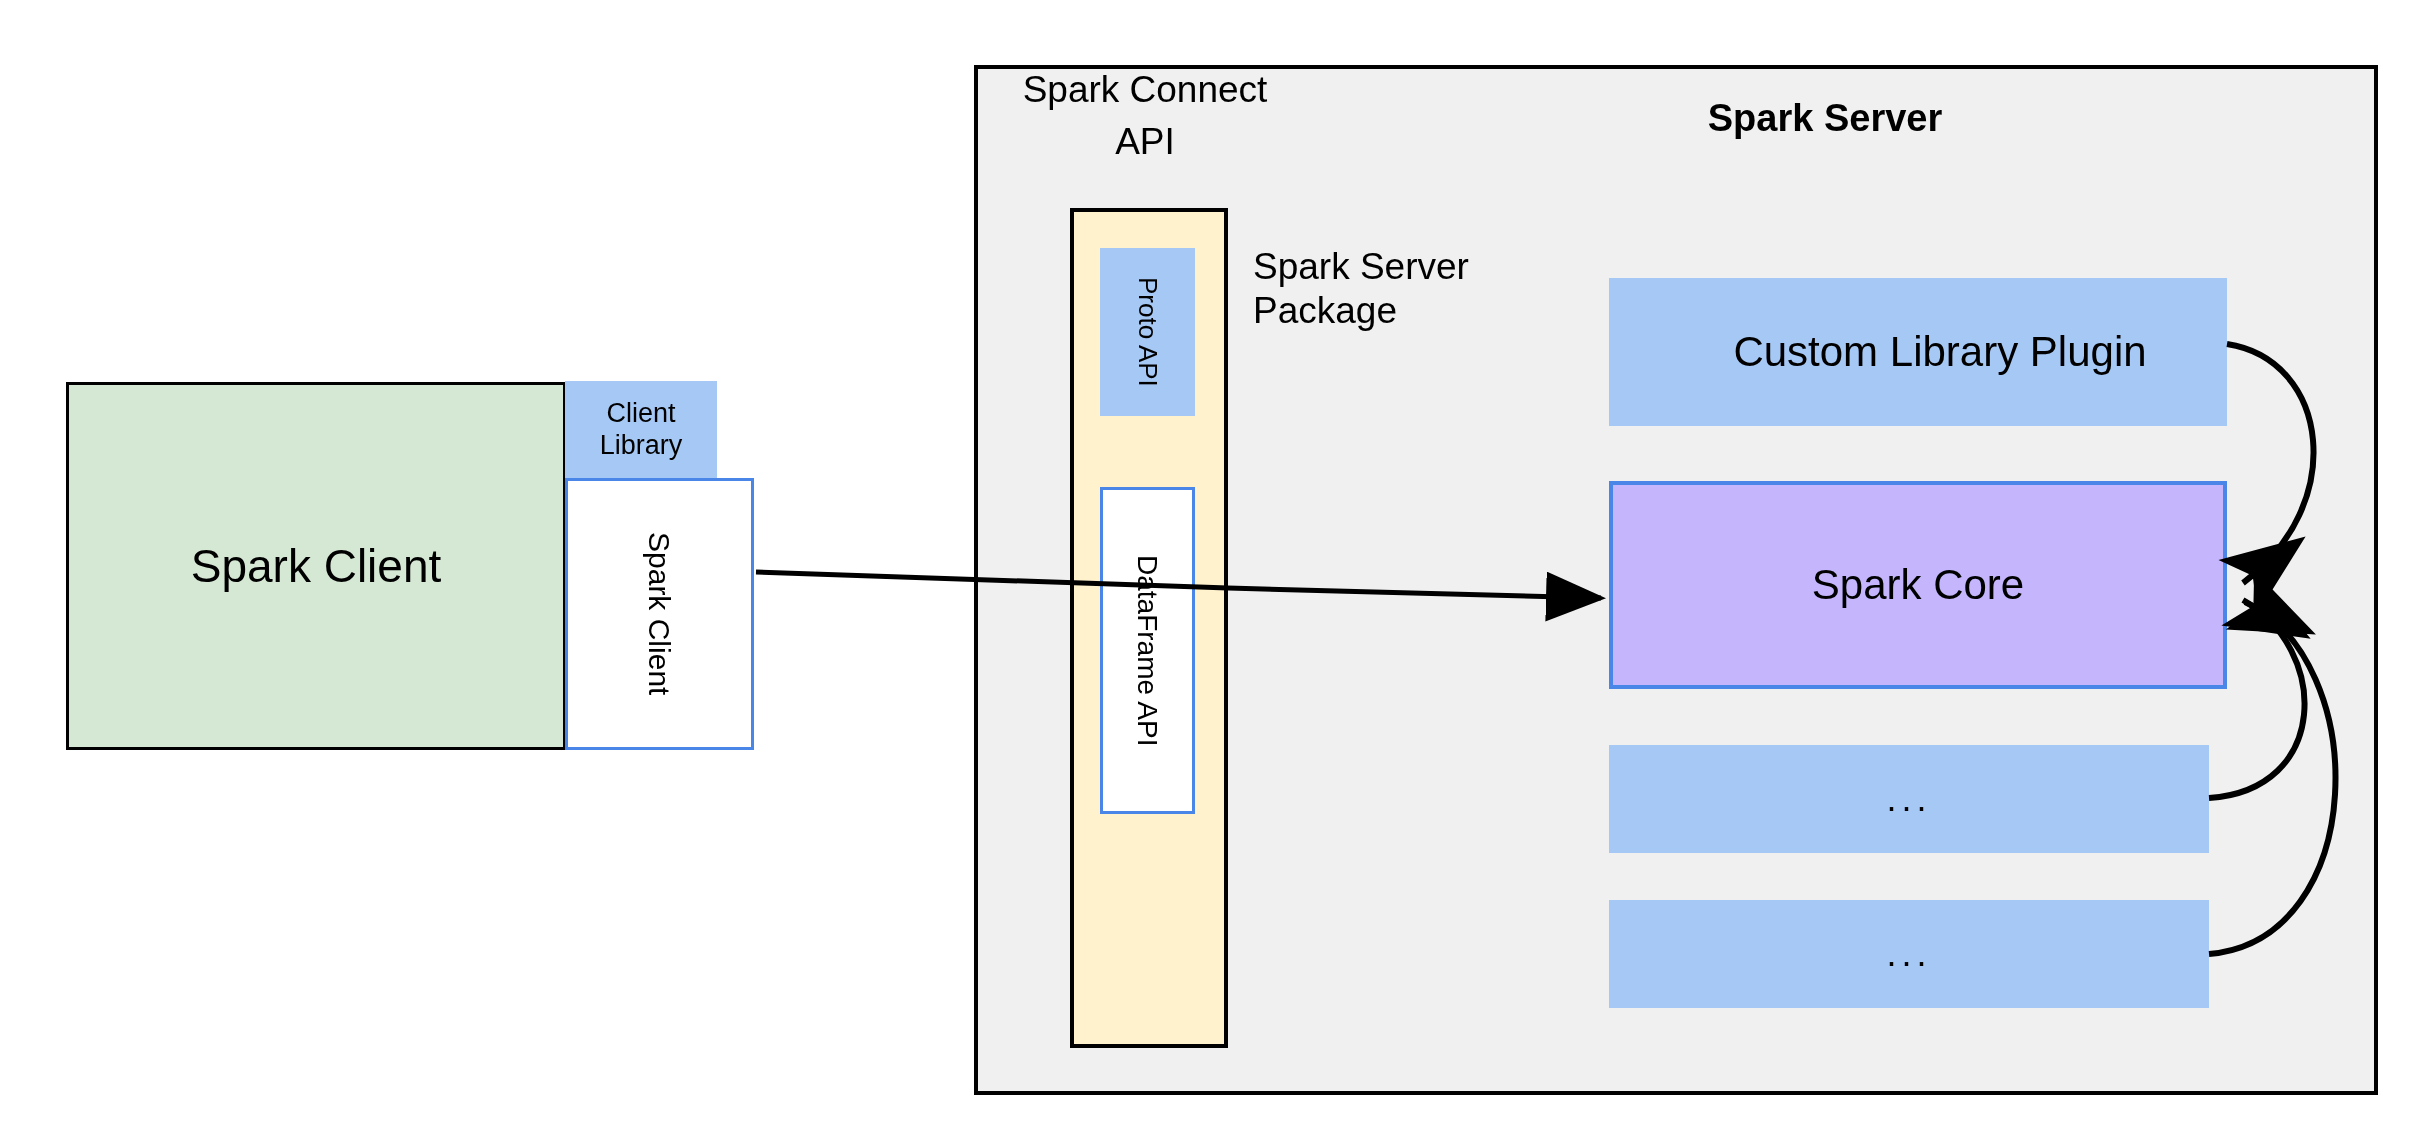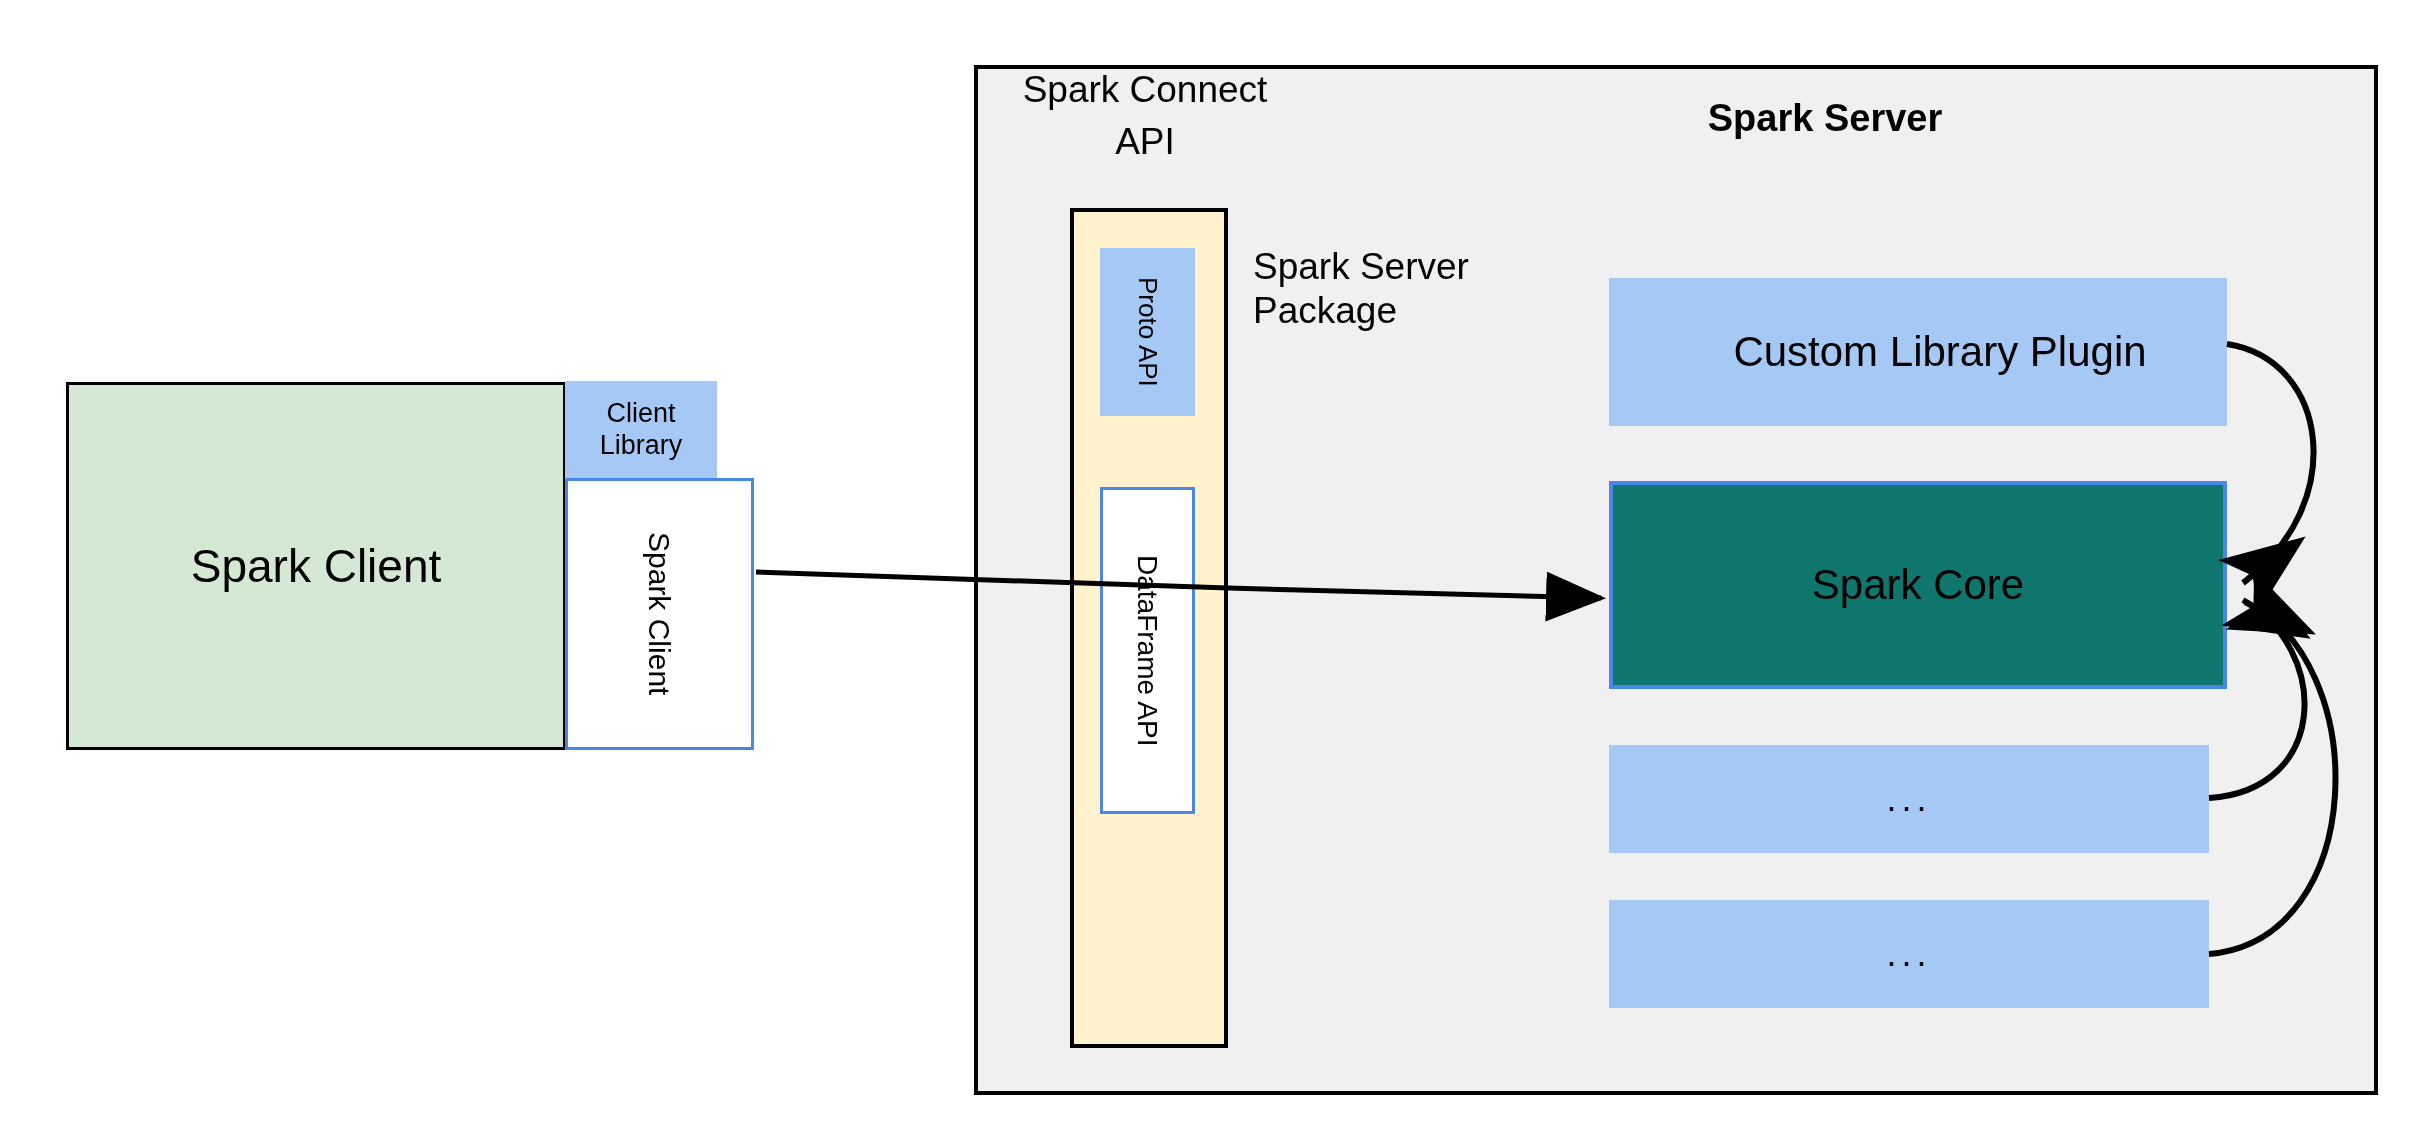"Spark Core" #spark-core { background: #0f766e -> #c4b5fd }
